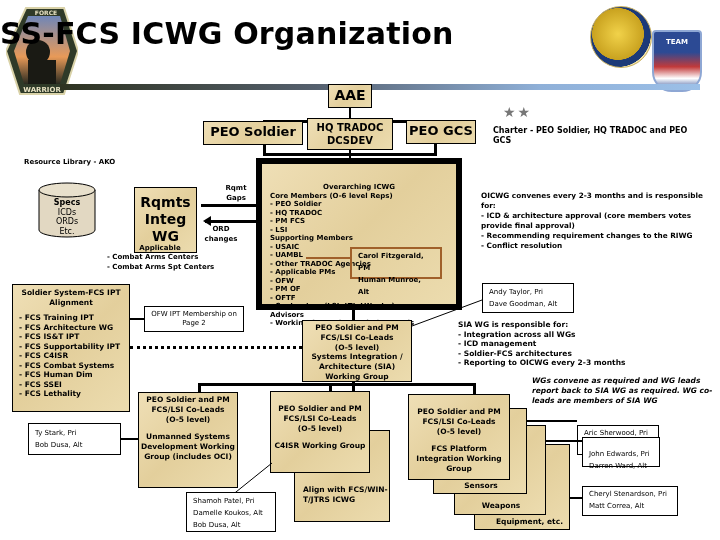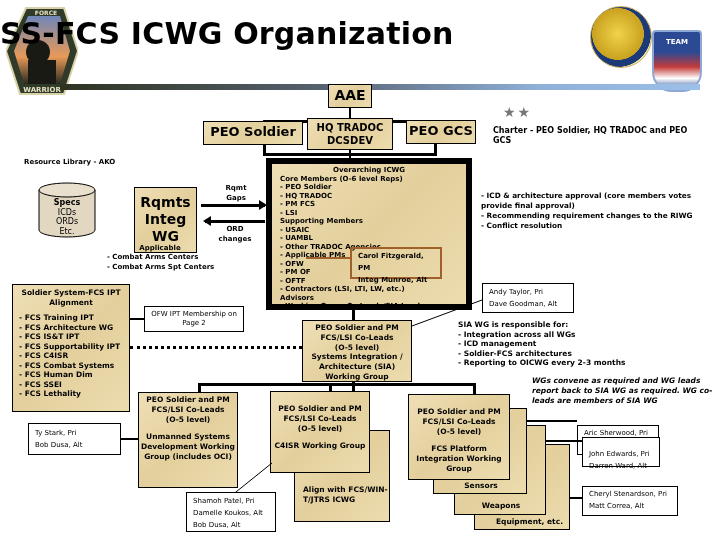"Overarching ICWG" div.abs { left: 266px -> 256px; padding: 2px 8px -> 19px 8px }
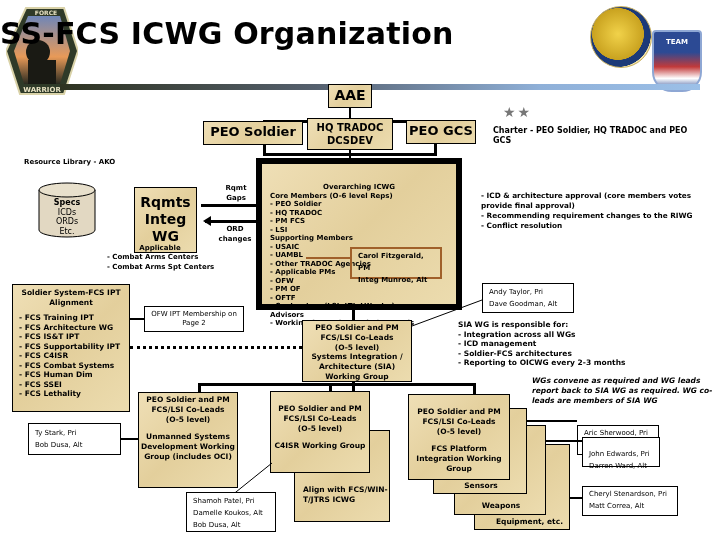"OICWG convenes every 2-3 months" div { html: none -> <div>OICWG convenes every 2-3 months and is responsible for:</div> }
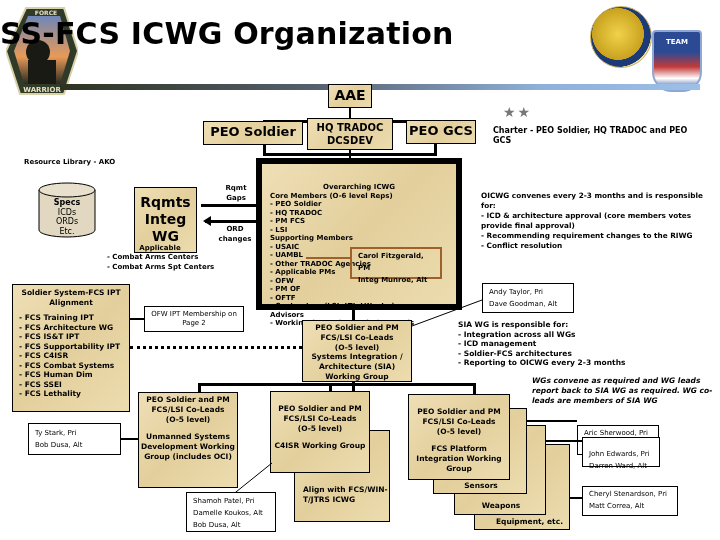"ORD changes" div.abs { left: 210px -> 196px }
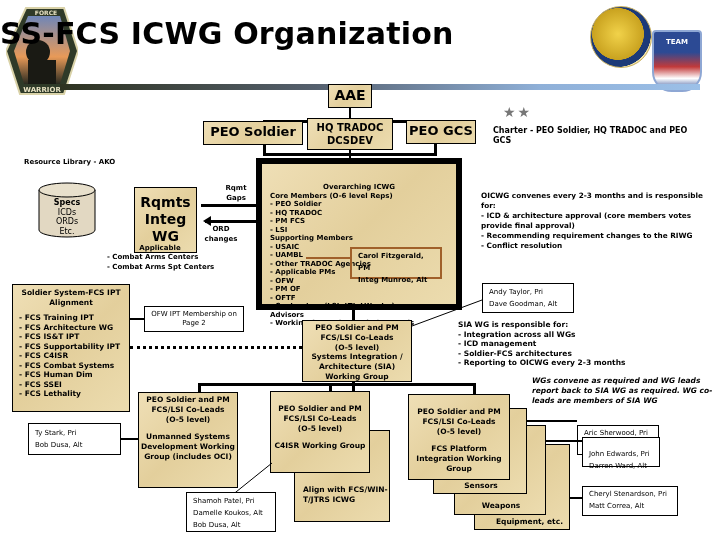"Integ Munroe, Alt" div { text: Integ -> Human }
